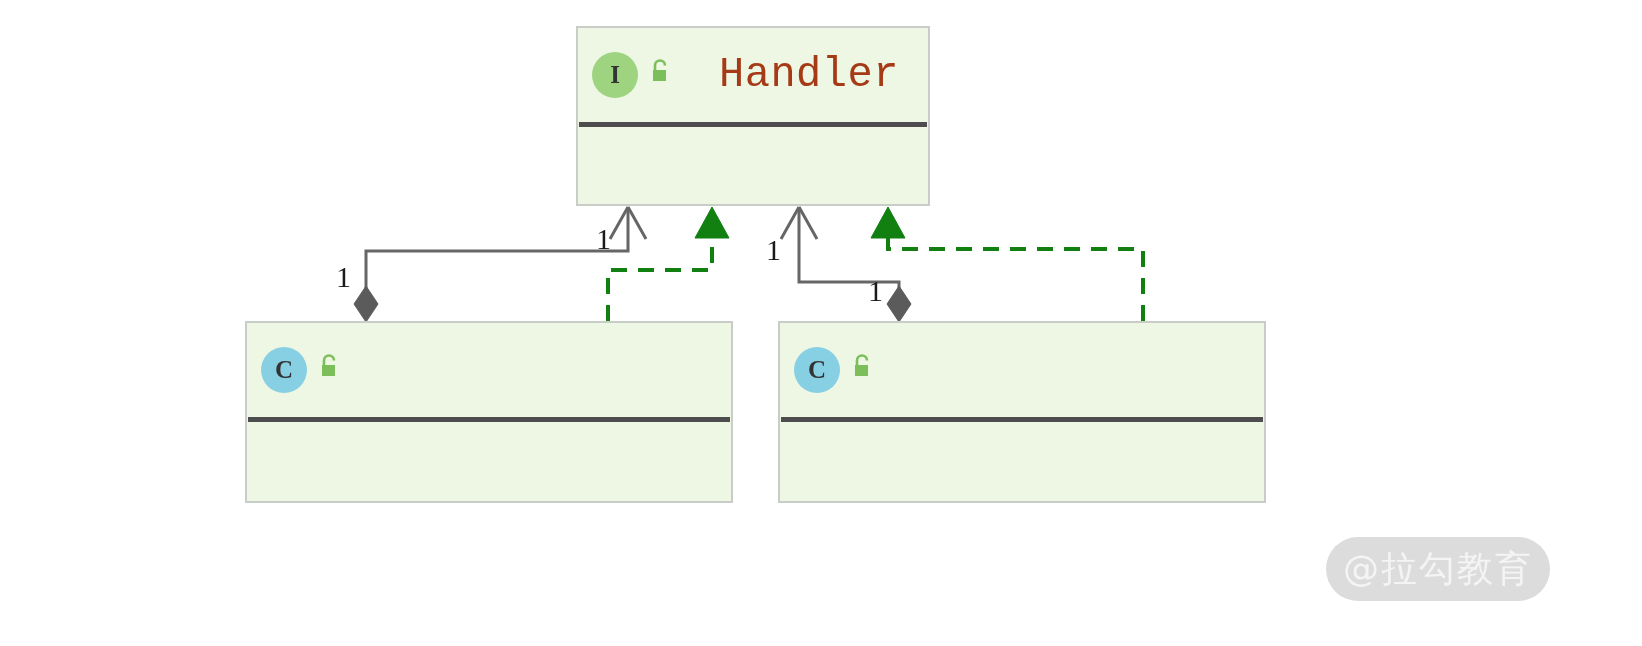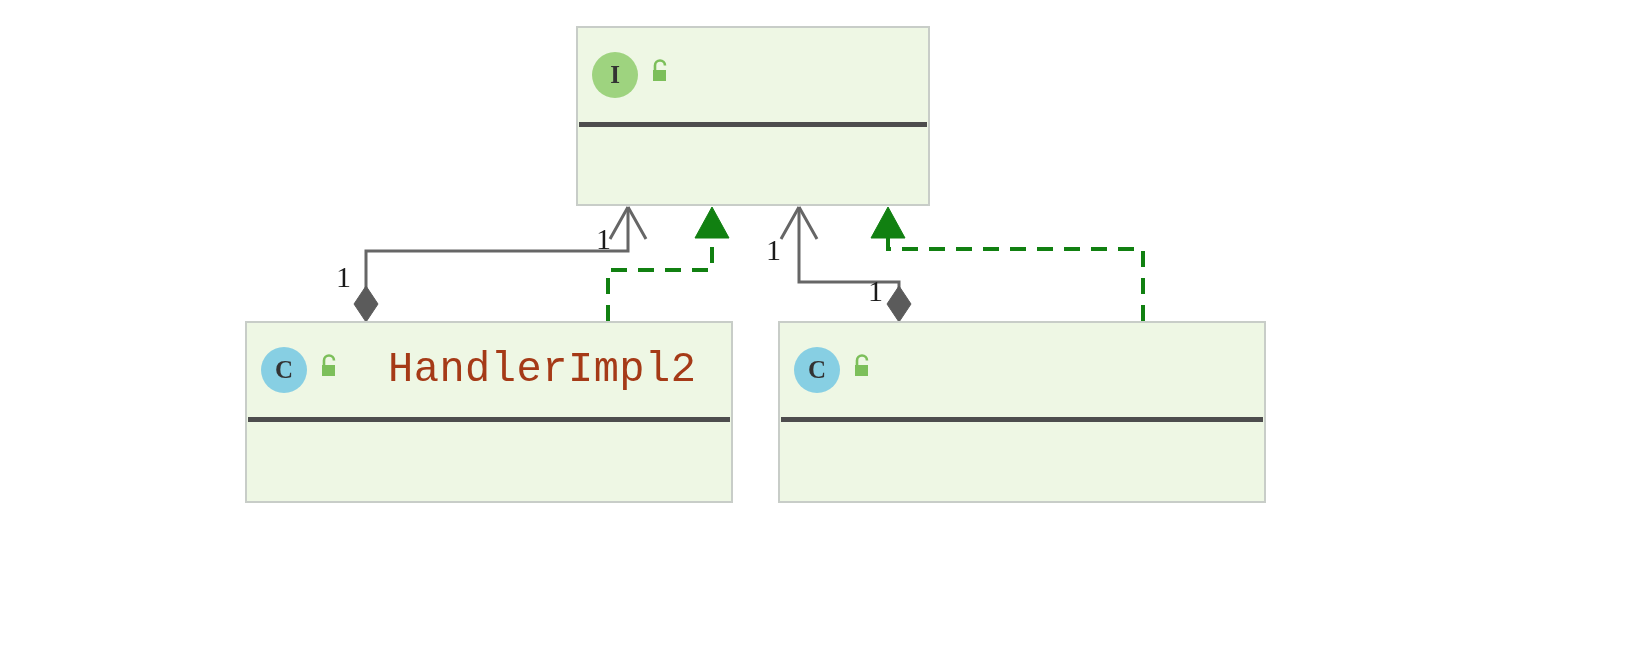"Handler" span.uml-title { html: none -> <span>Handler</span> }
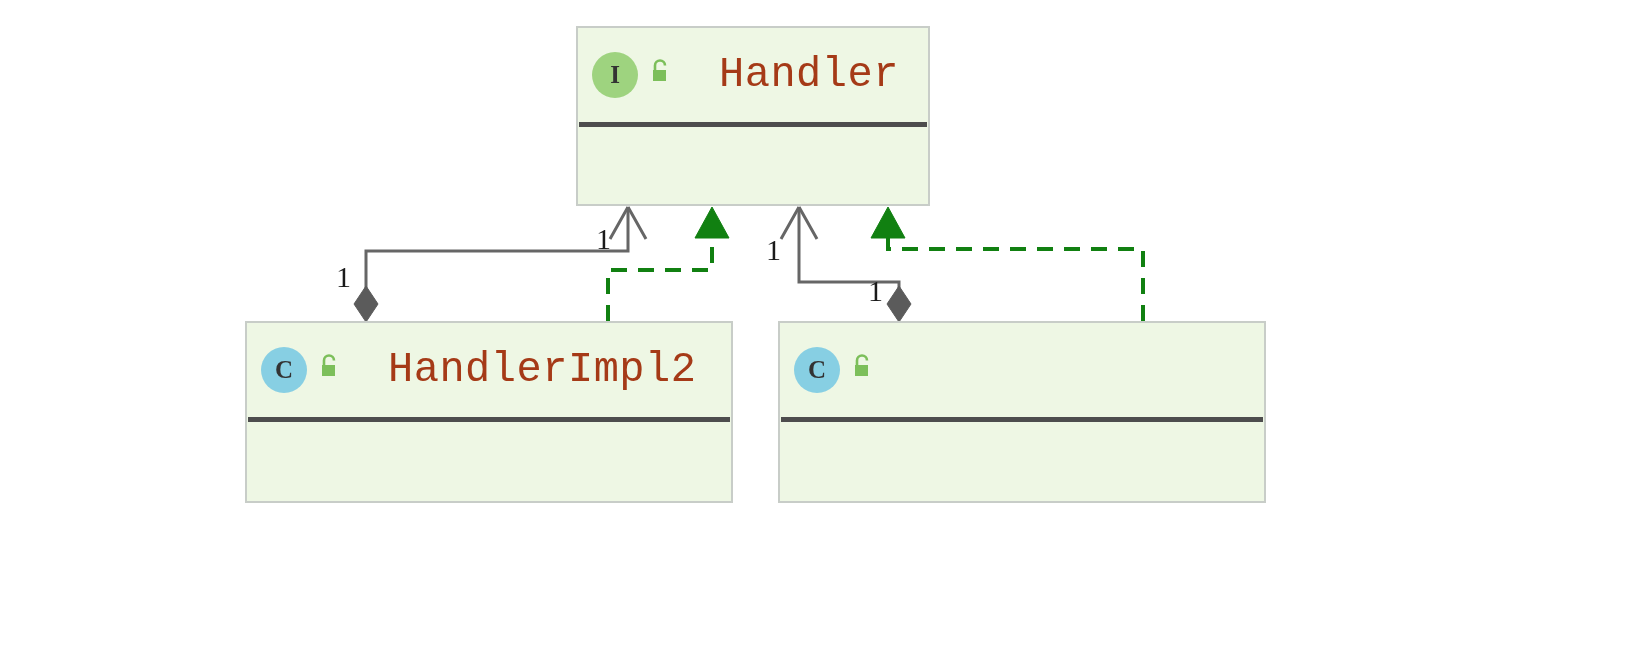"HandlerImpl2" span.uml-title { html: <span>HandlerImpl2</span> -> none }
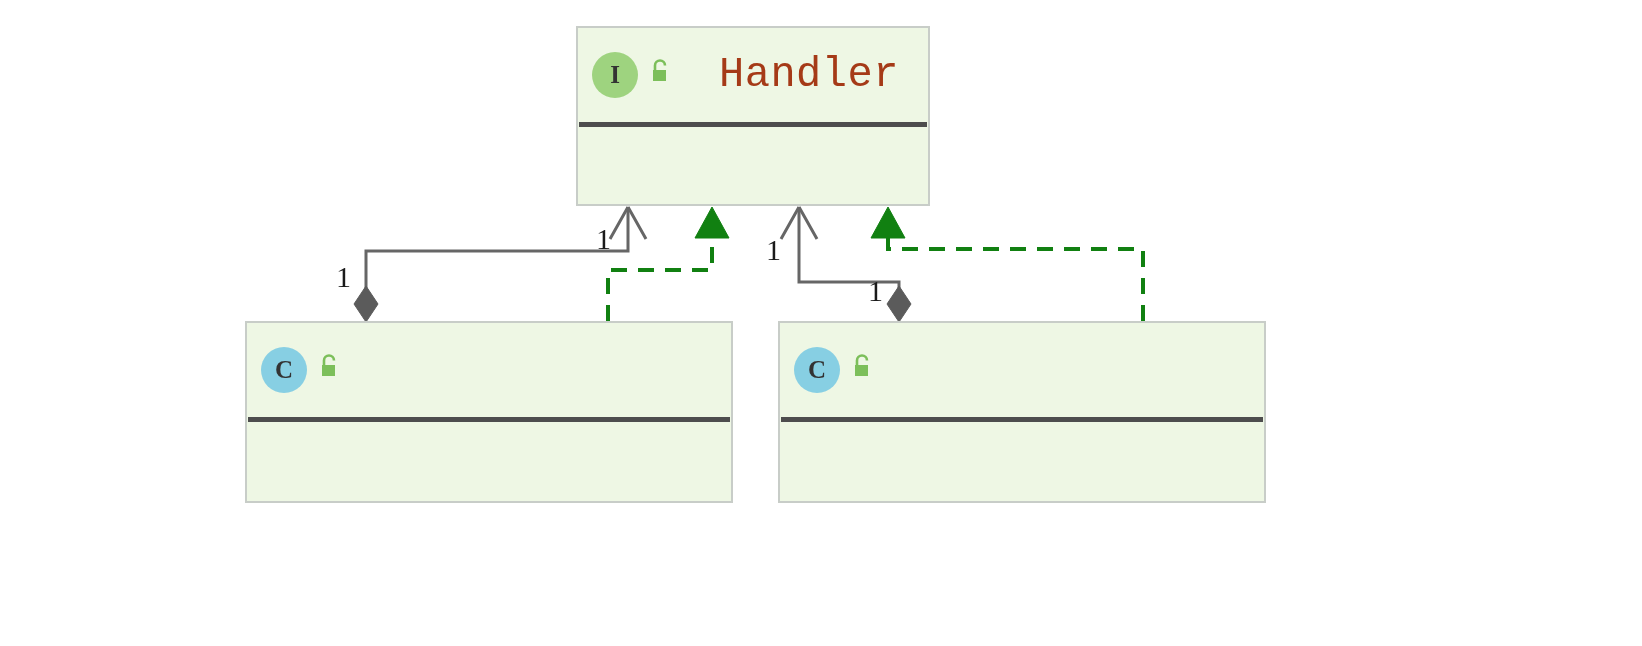"@拉勾教育" div.watermark { html: none -> <div>@拉勾教育</div> }
